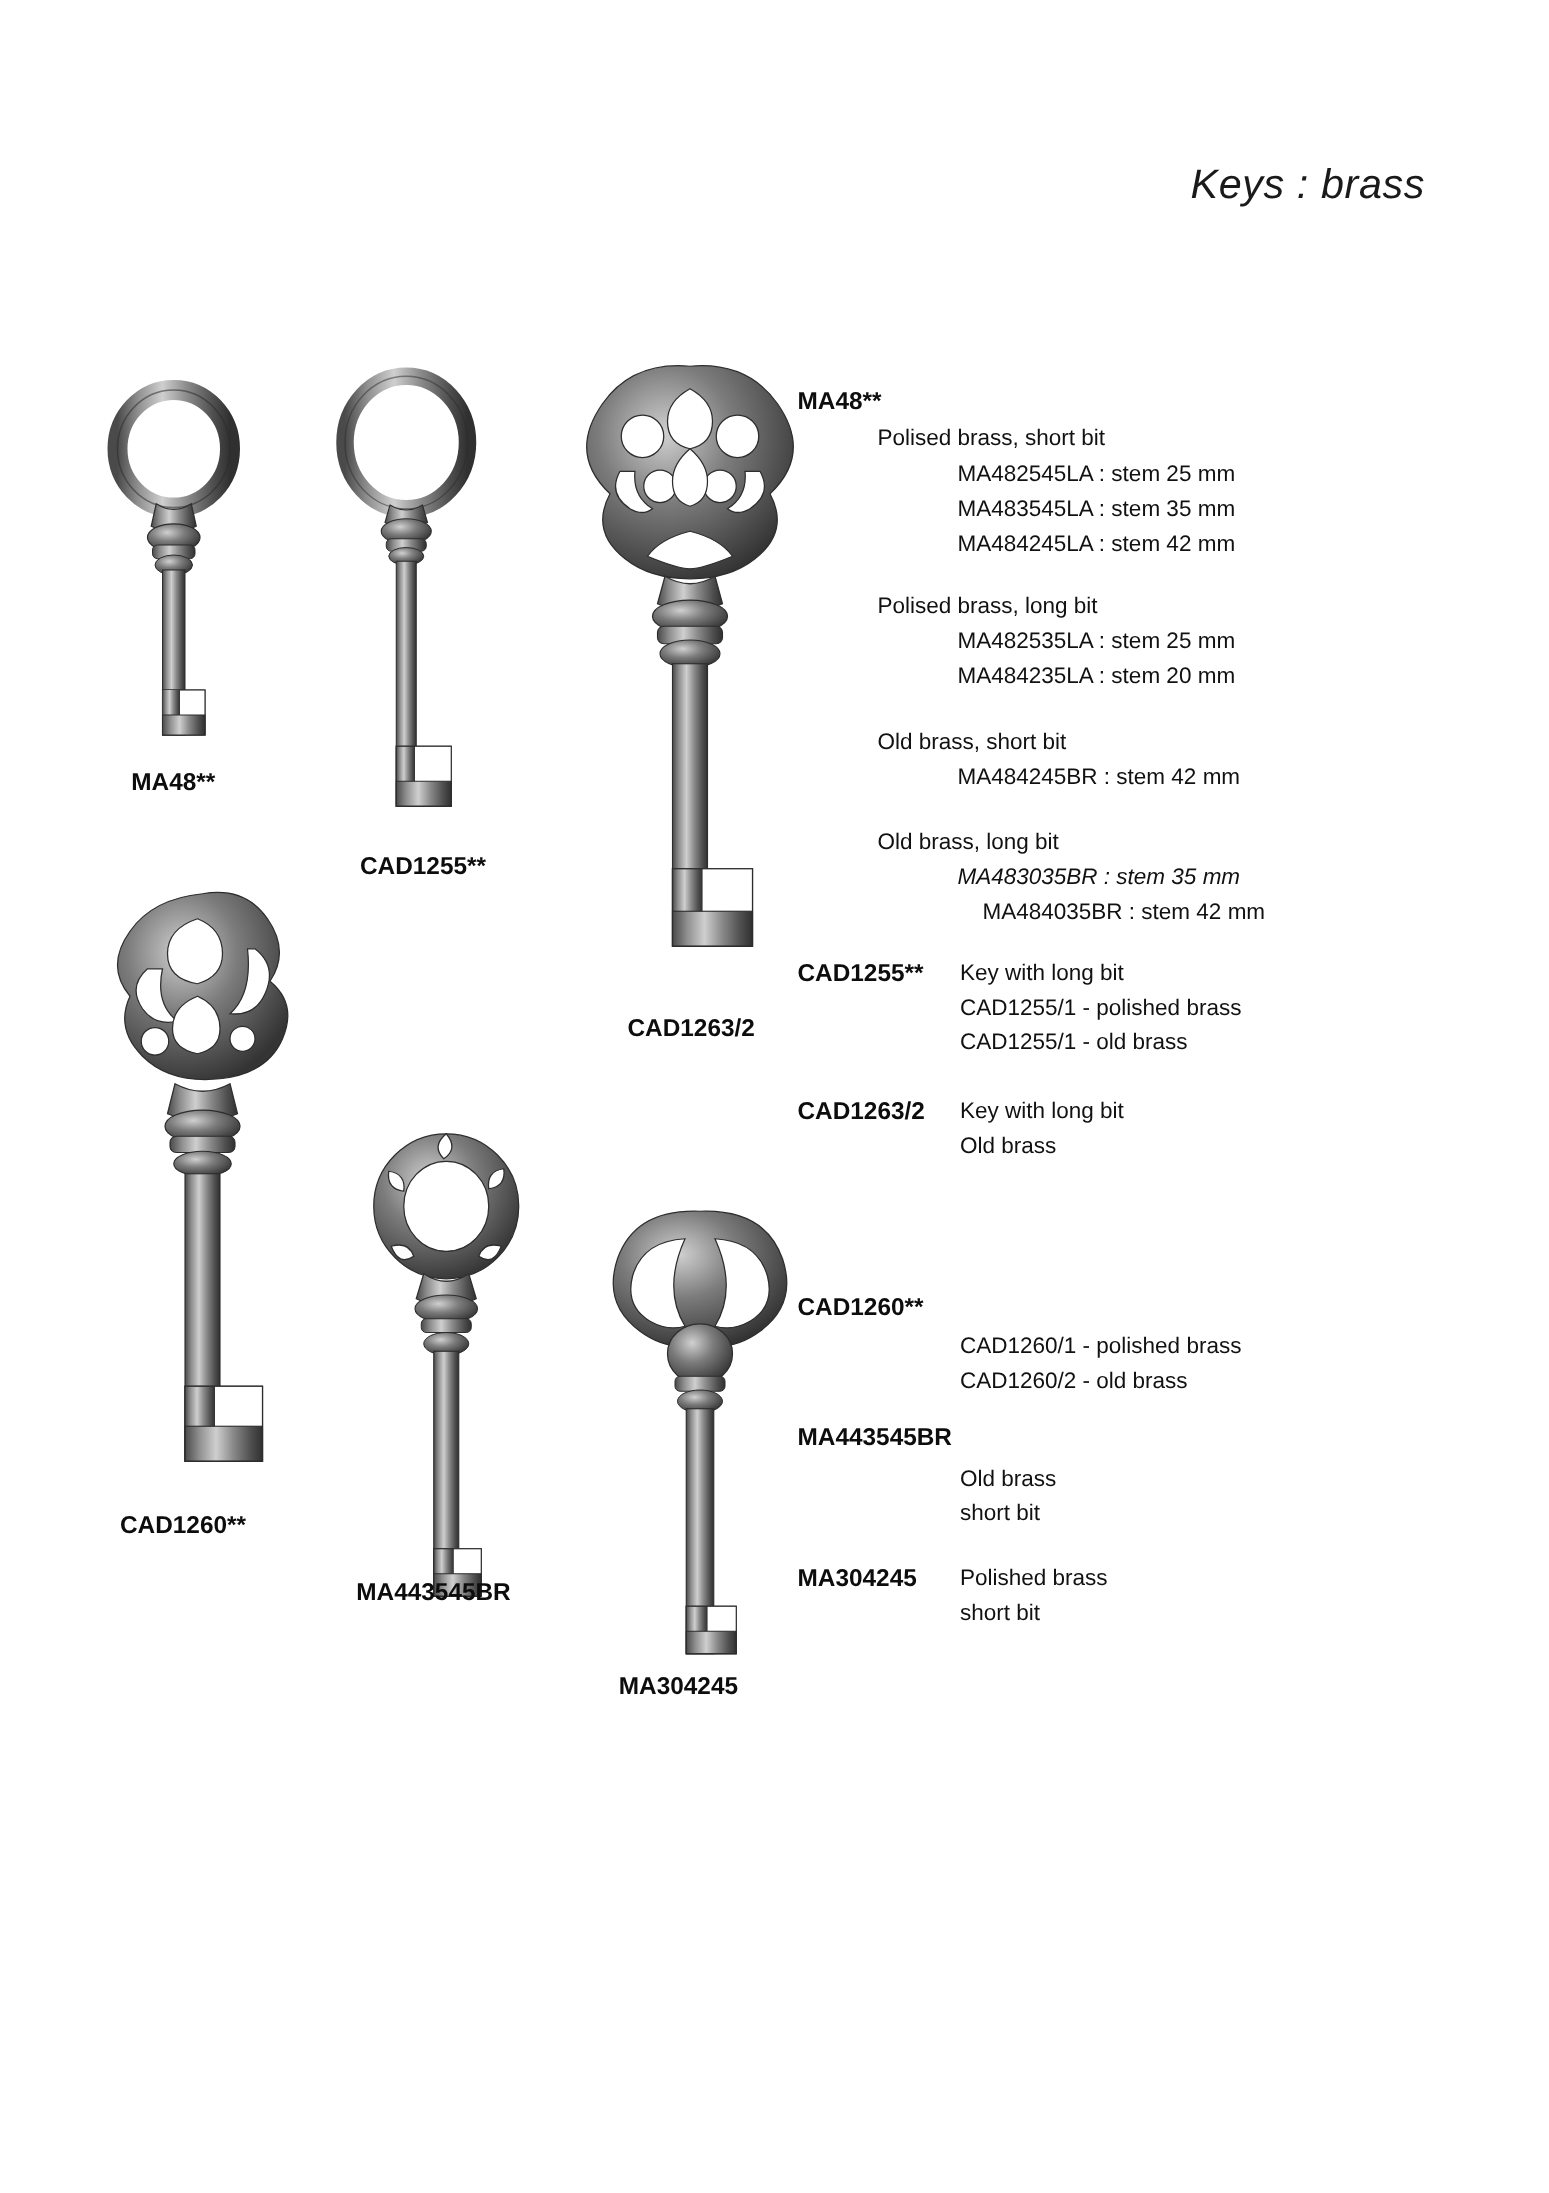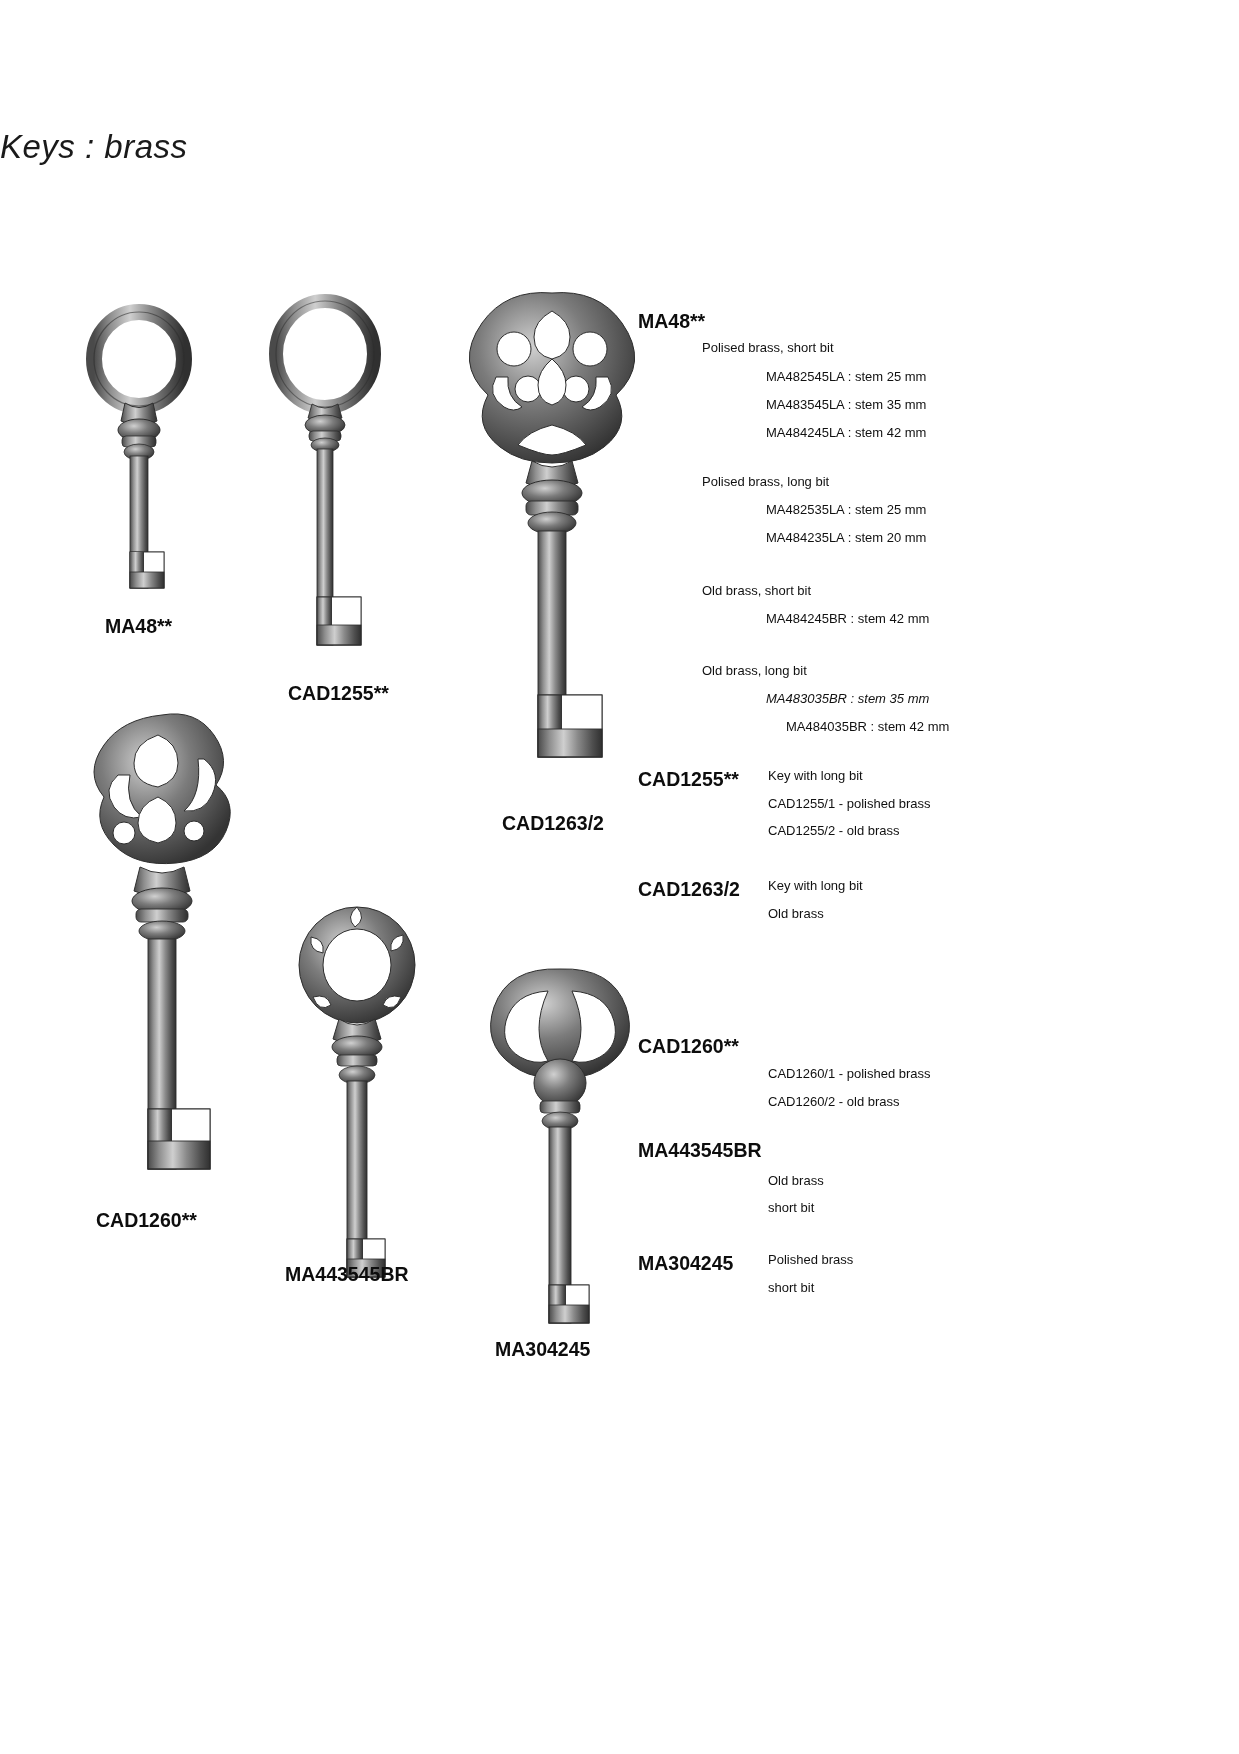"Keys : brass" .title { text-align: left -> right }
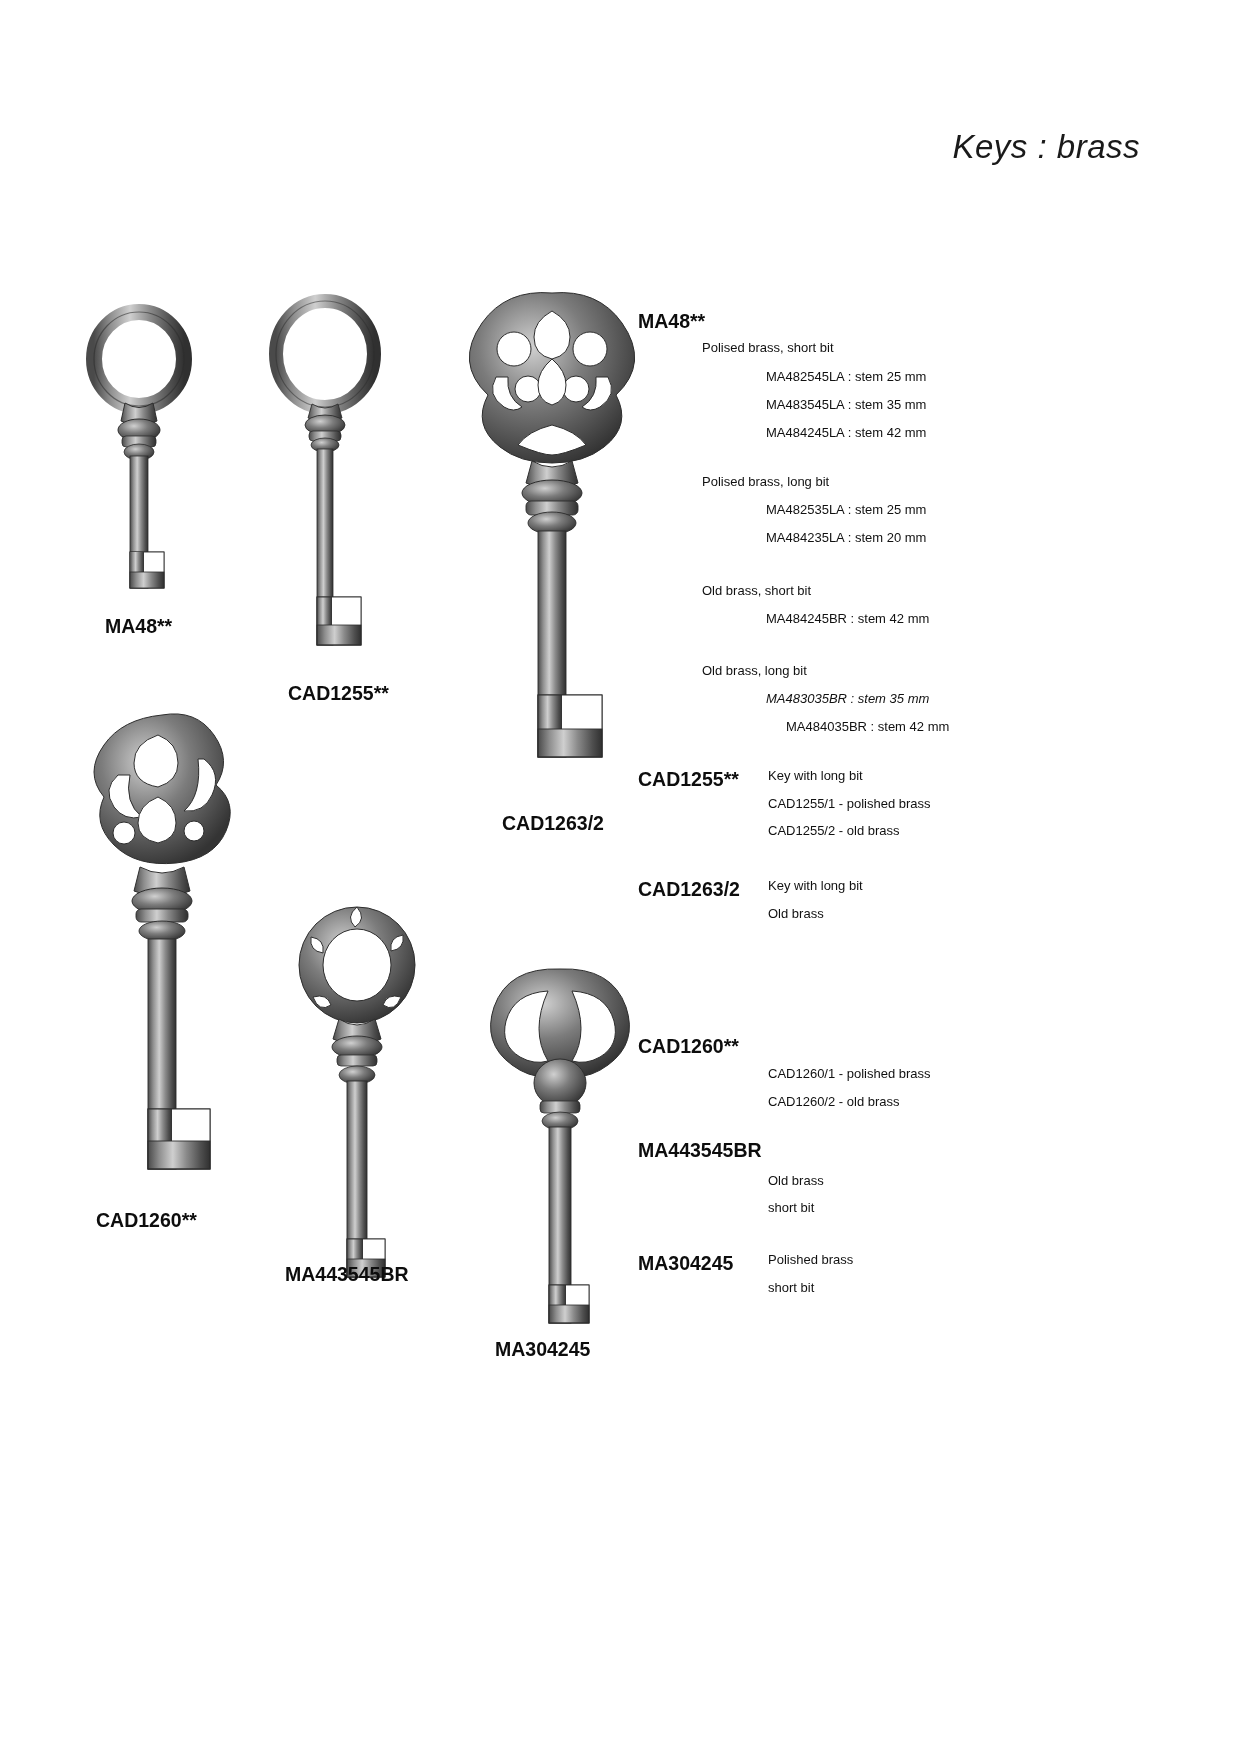"Polised brass, short bit" .spec-line { font-size: 13px -> 18px }
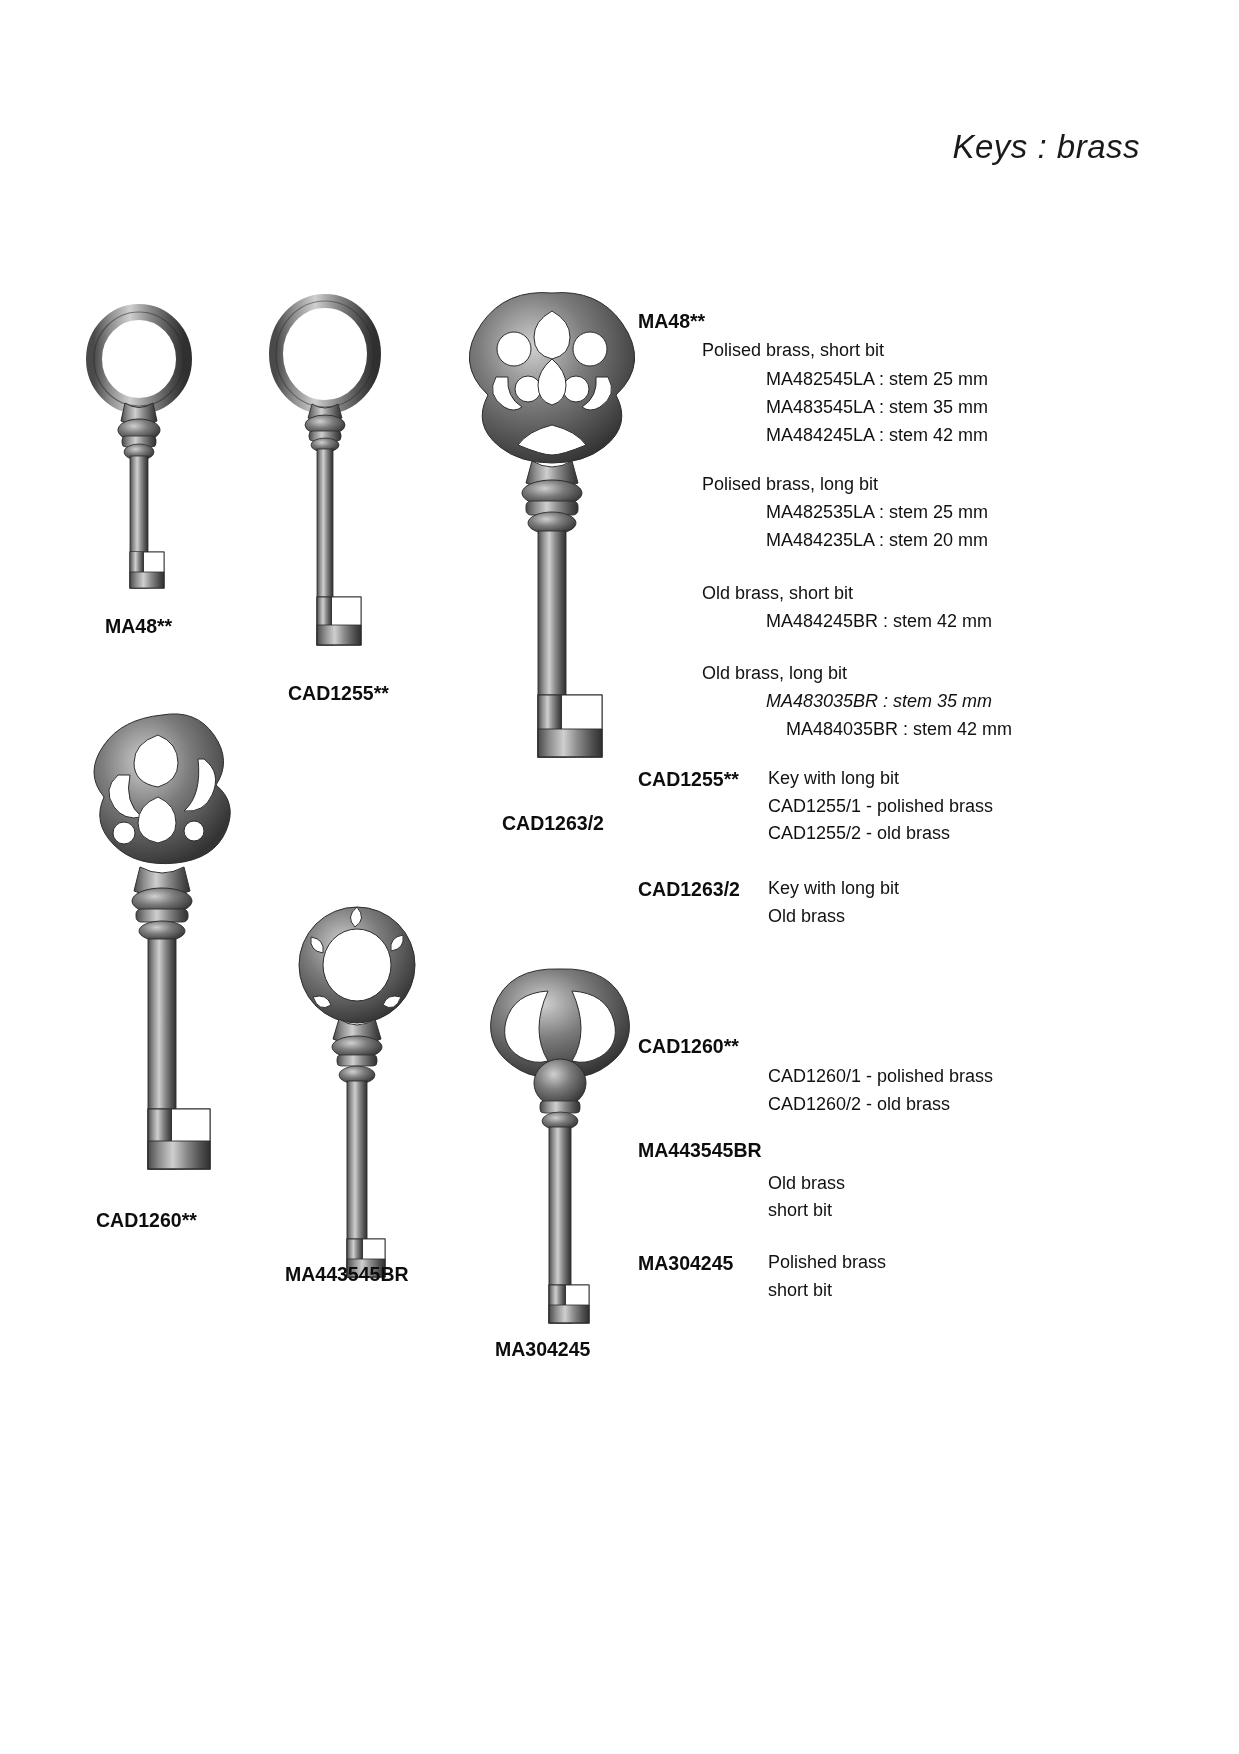"CAD1255/2 - old brass" div.spec-line { text: CAD1255/2 -> CAD1255/1 }
